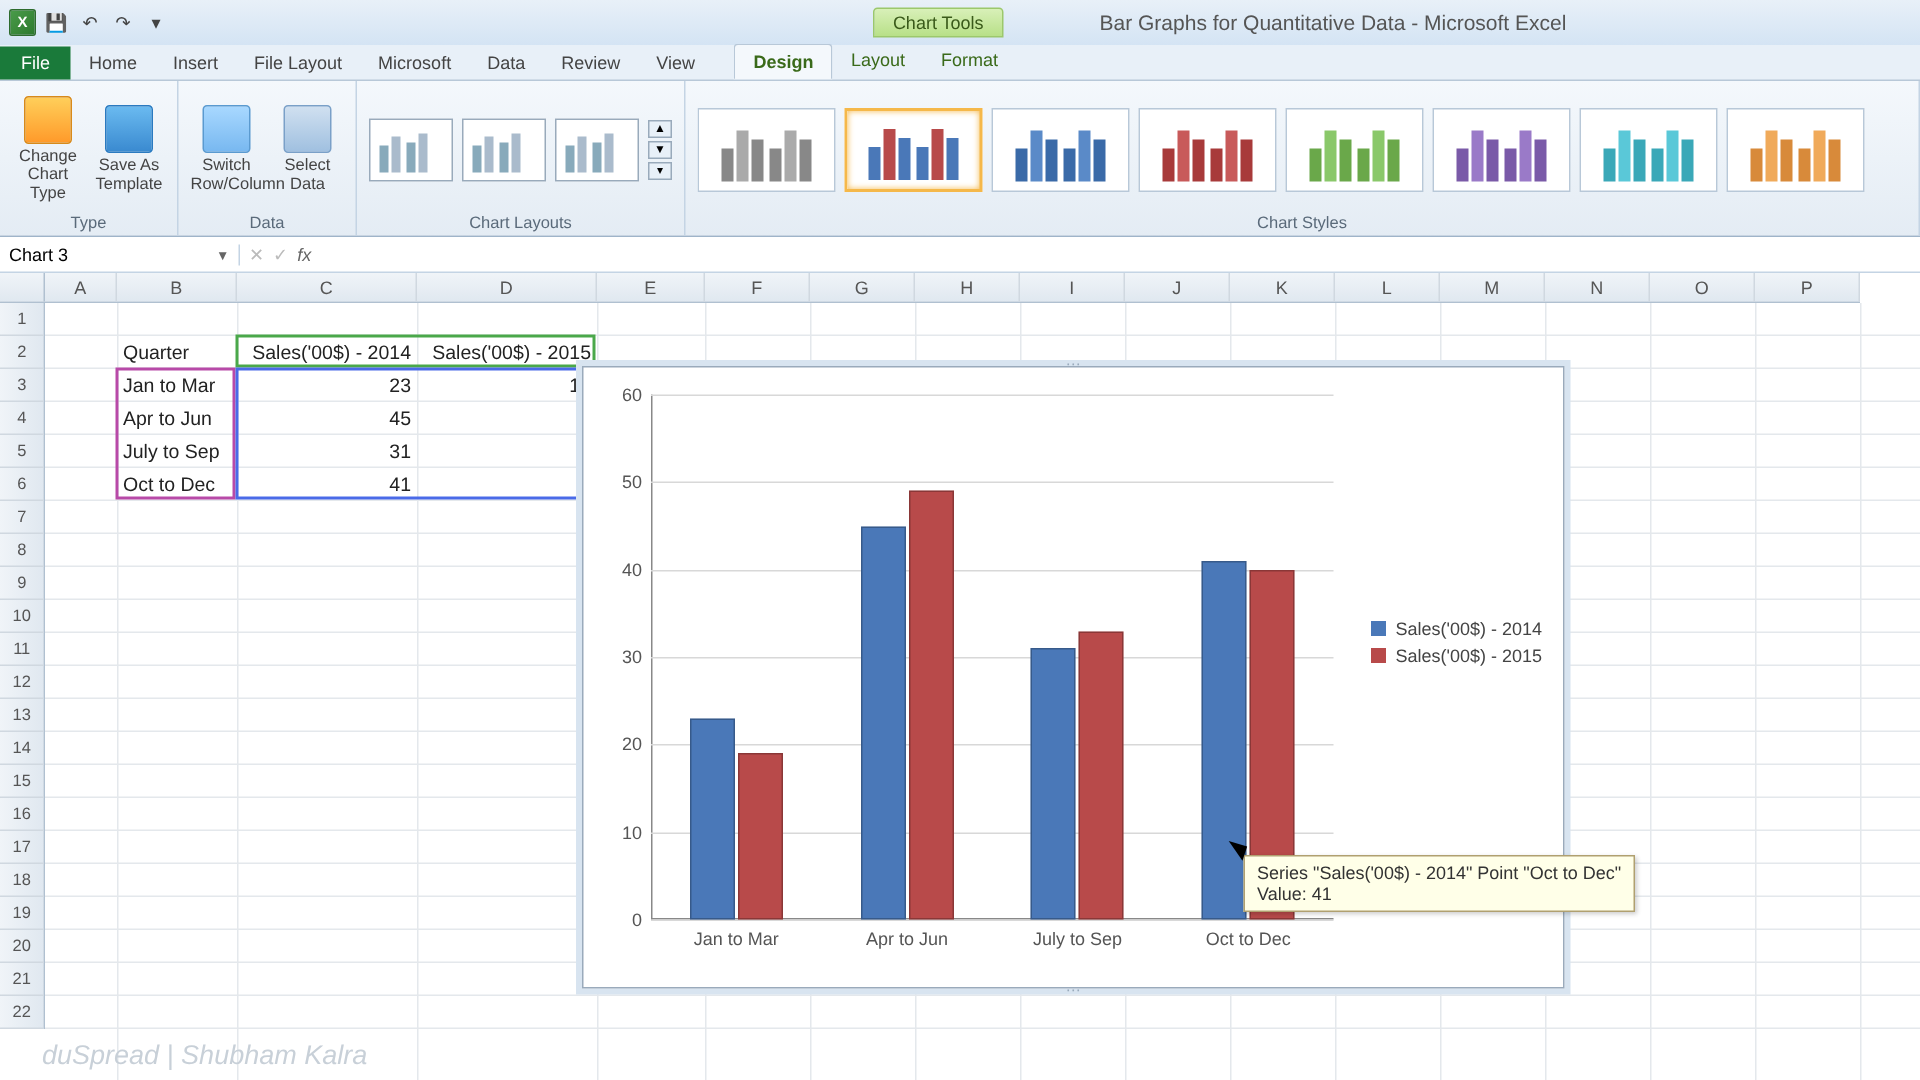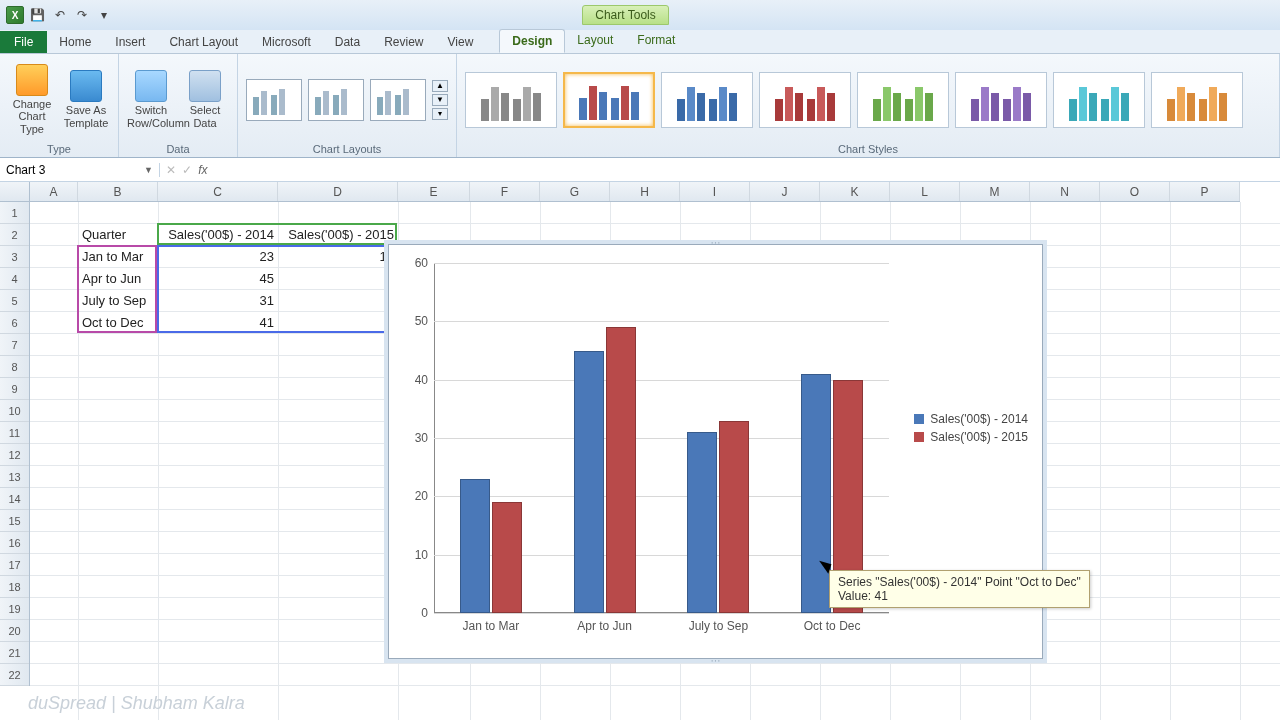"Bar Graphs for Quantitative Data" div.doc-title { html: none -> <div>Bar Graphs for Quantitative Data - Microsoft Excel</div> }
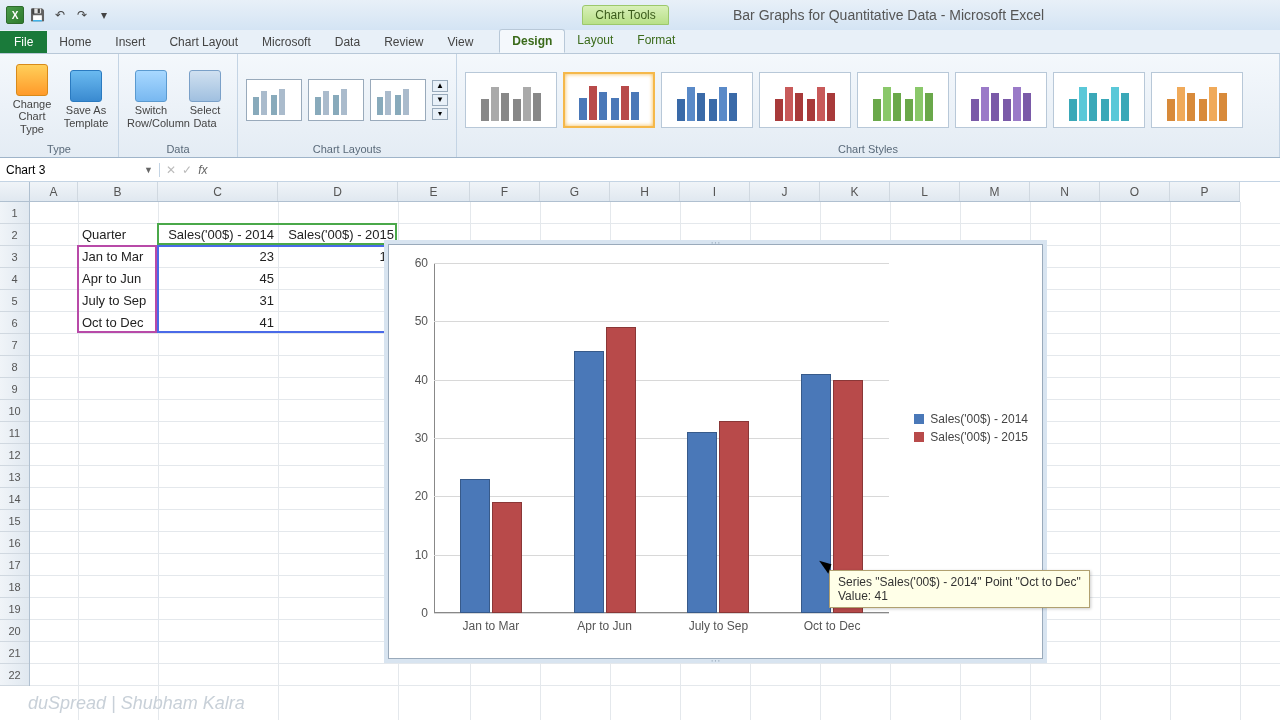"Chart Layout" div.tab { text: Chart -> File }
